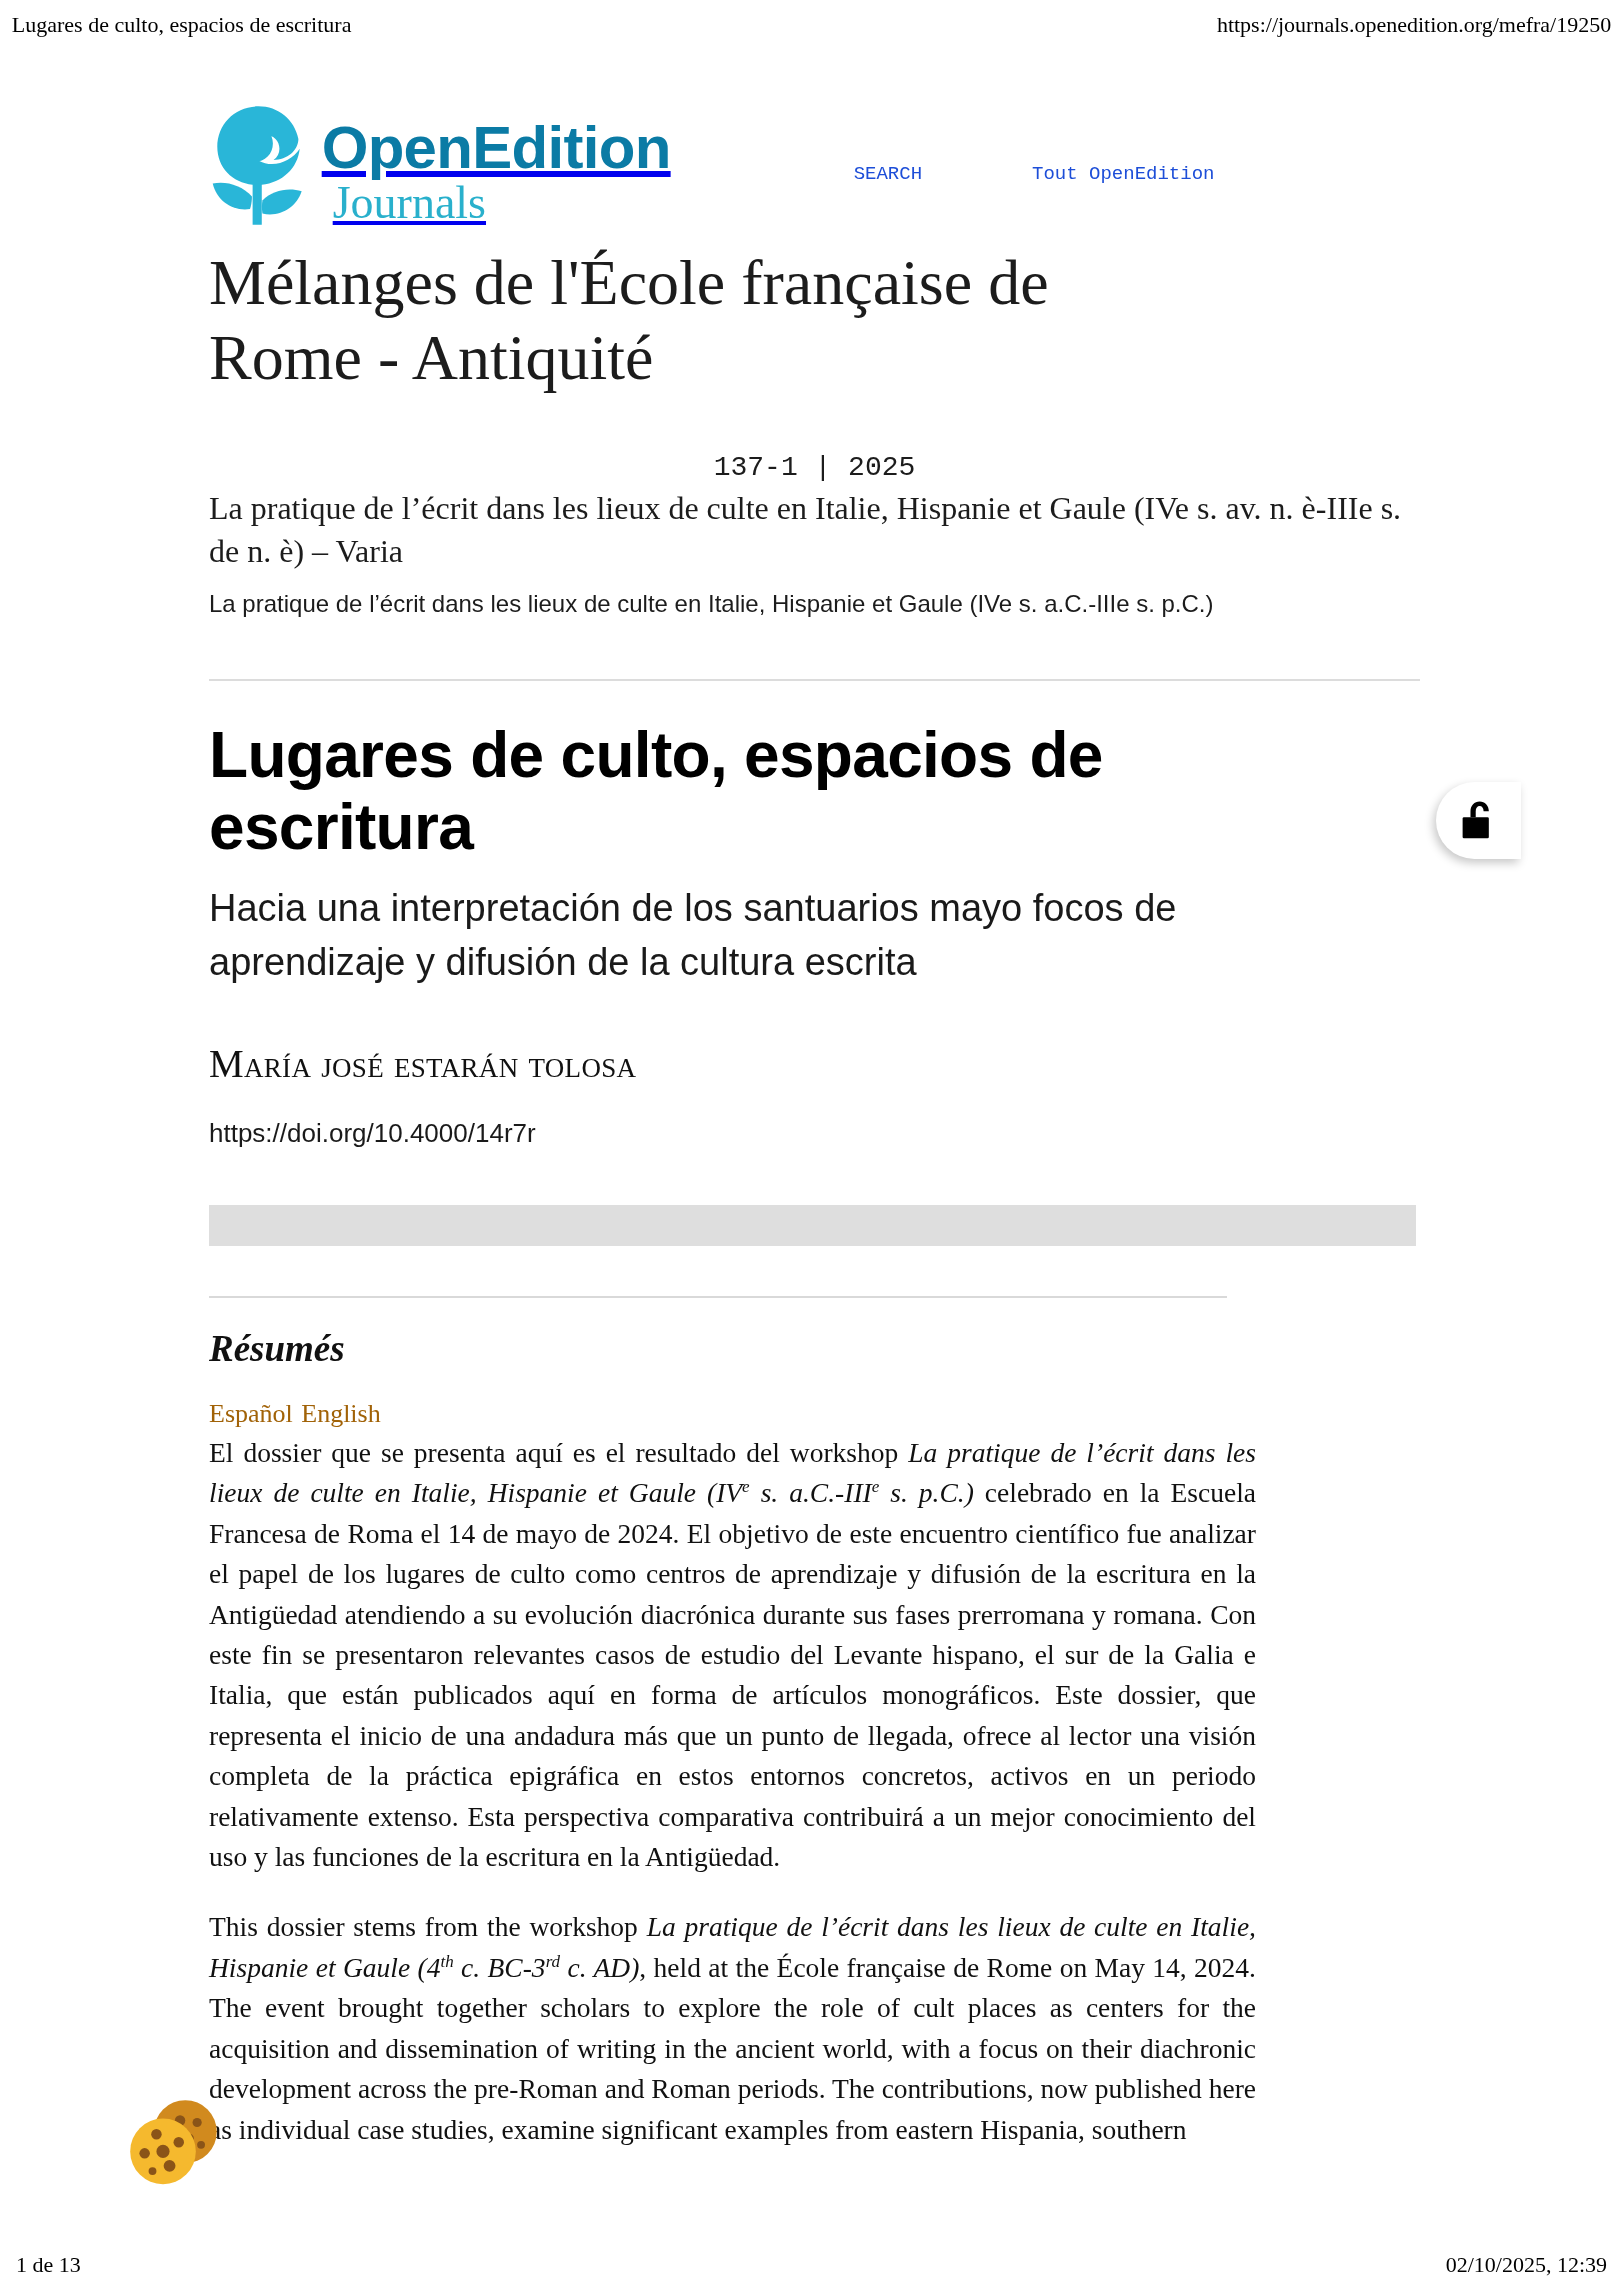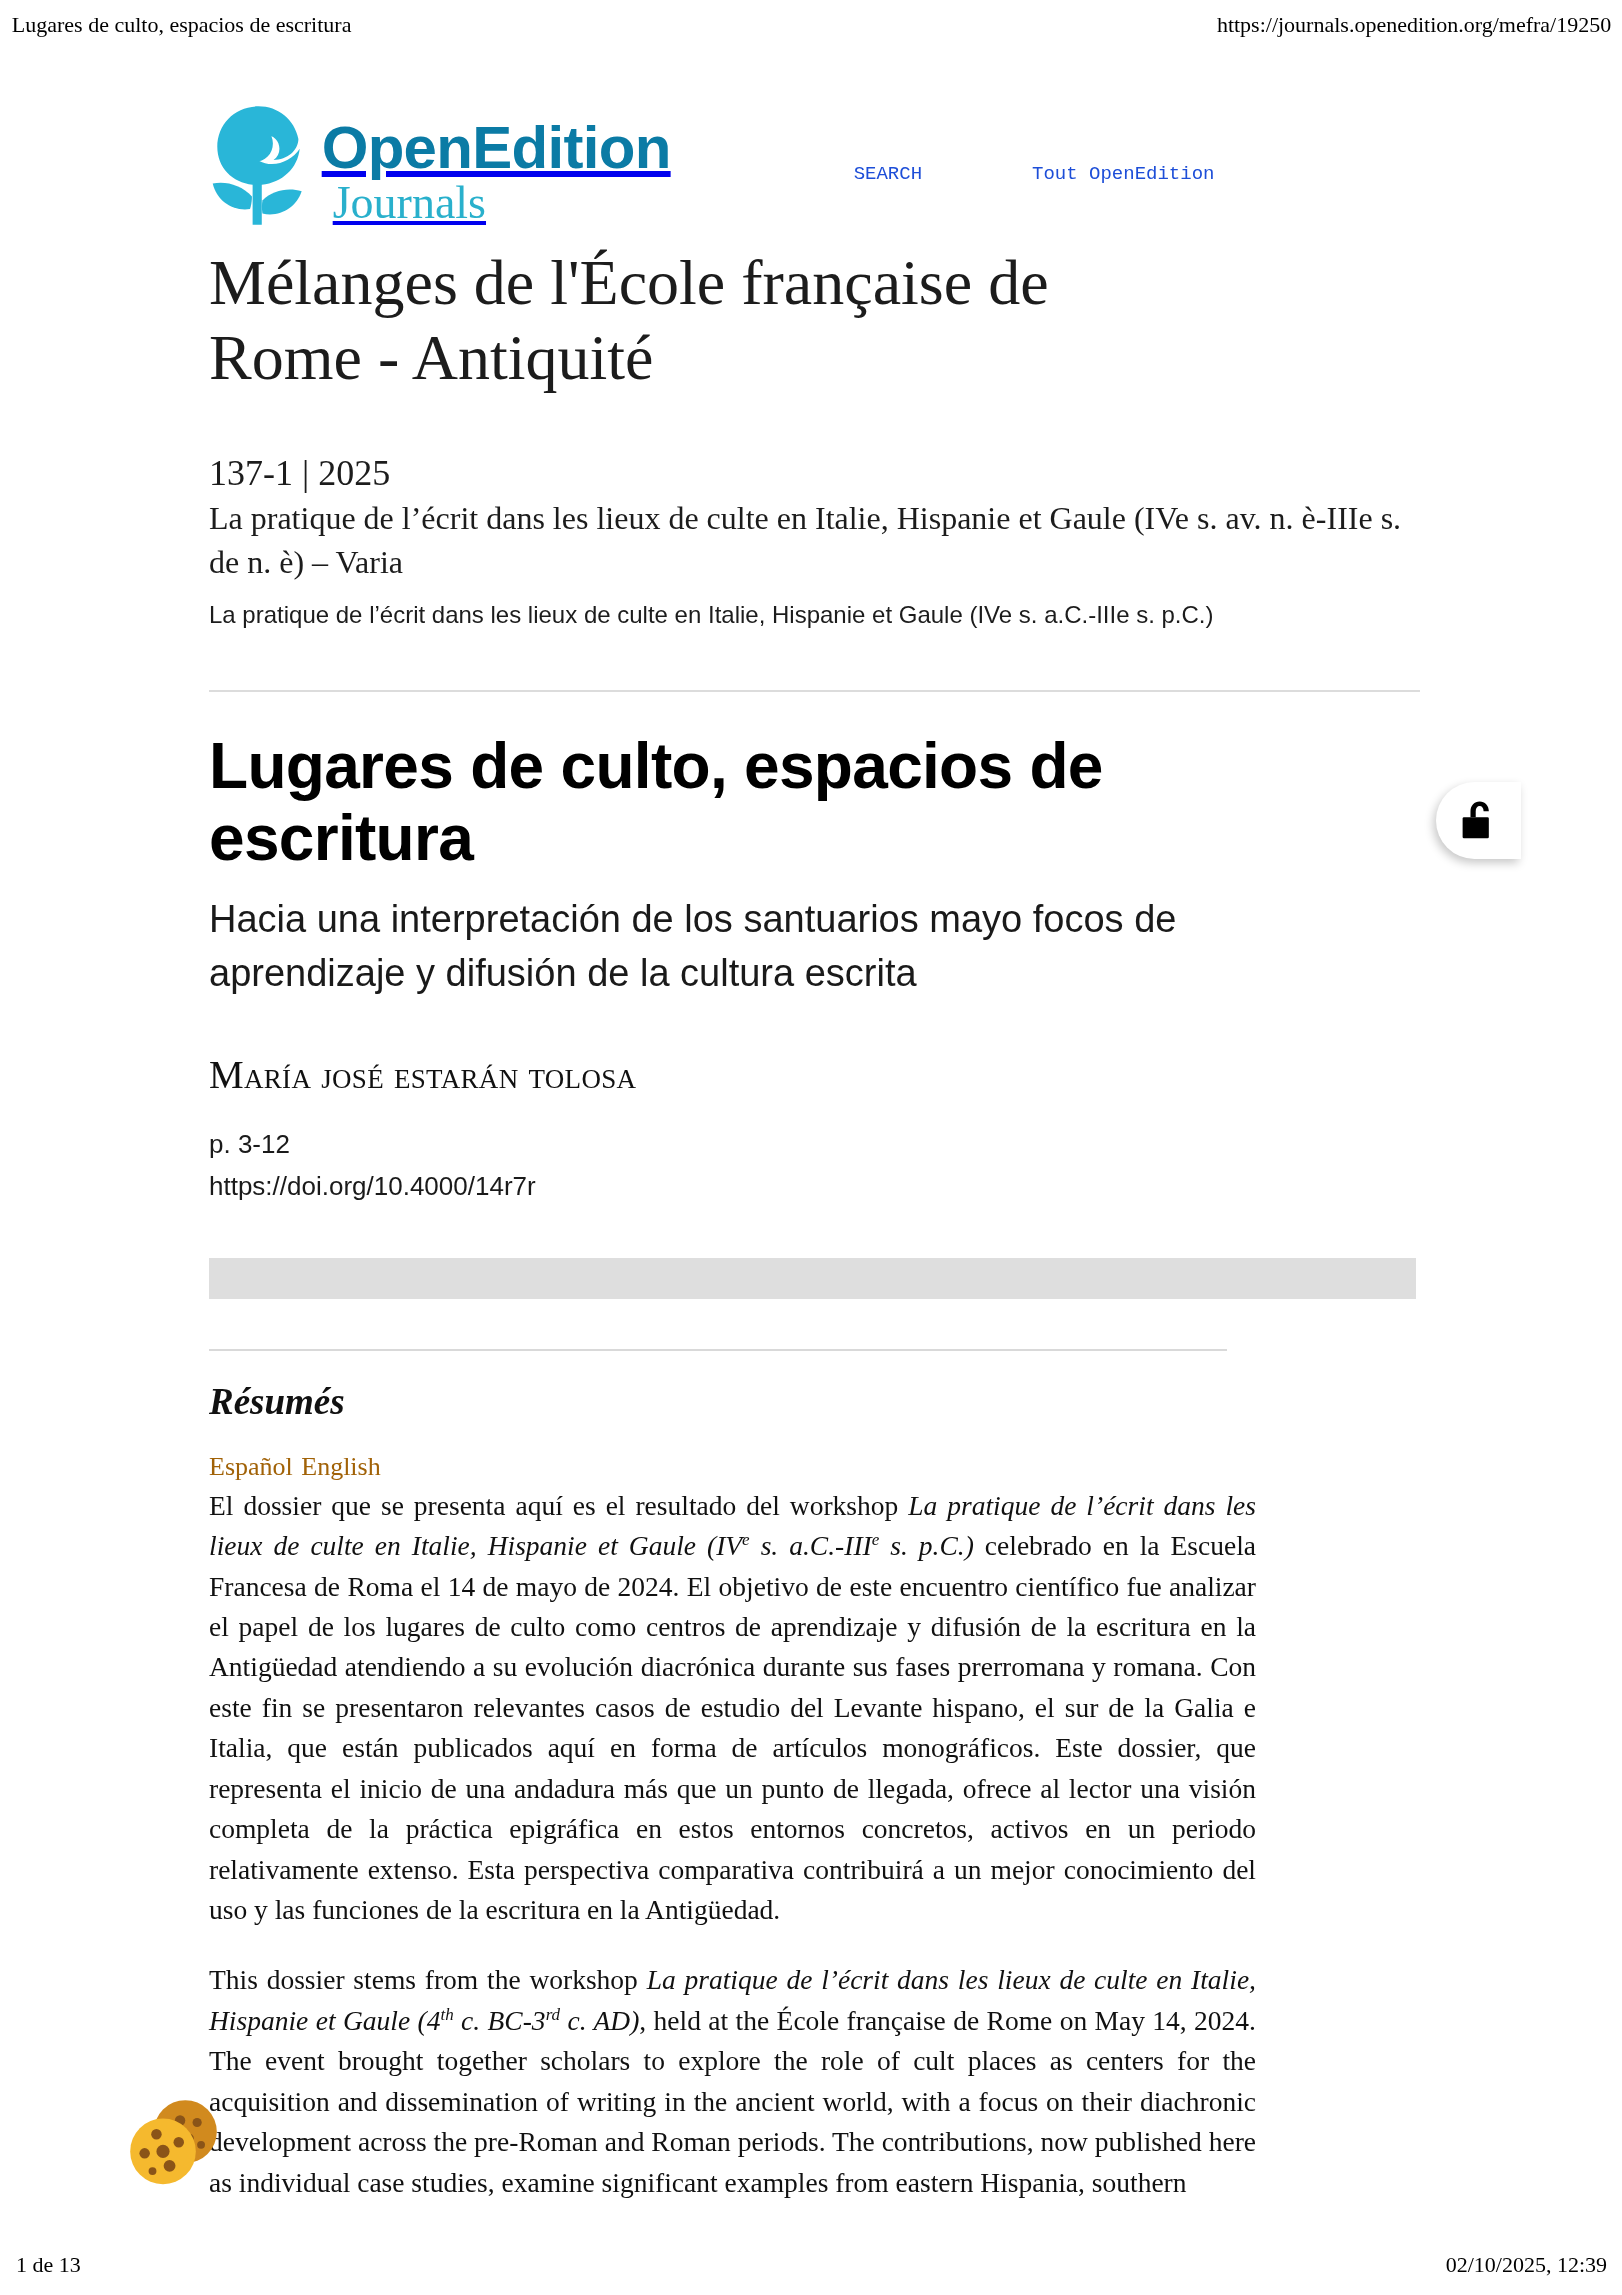"137-1 | 2025" .issue-num { font-family: Liberation Serif, serif -> Liberation Mono, monospace; font-size: 36px -> 28px; text-align: none -> center }
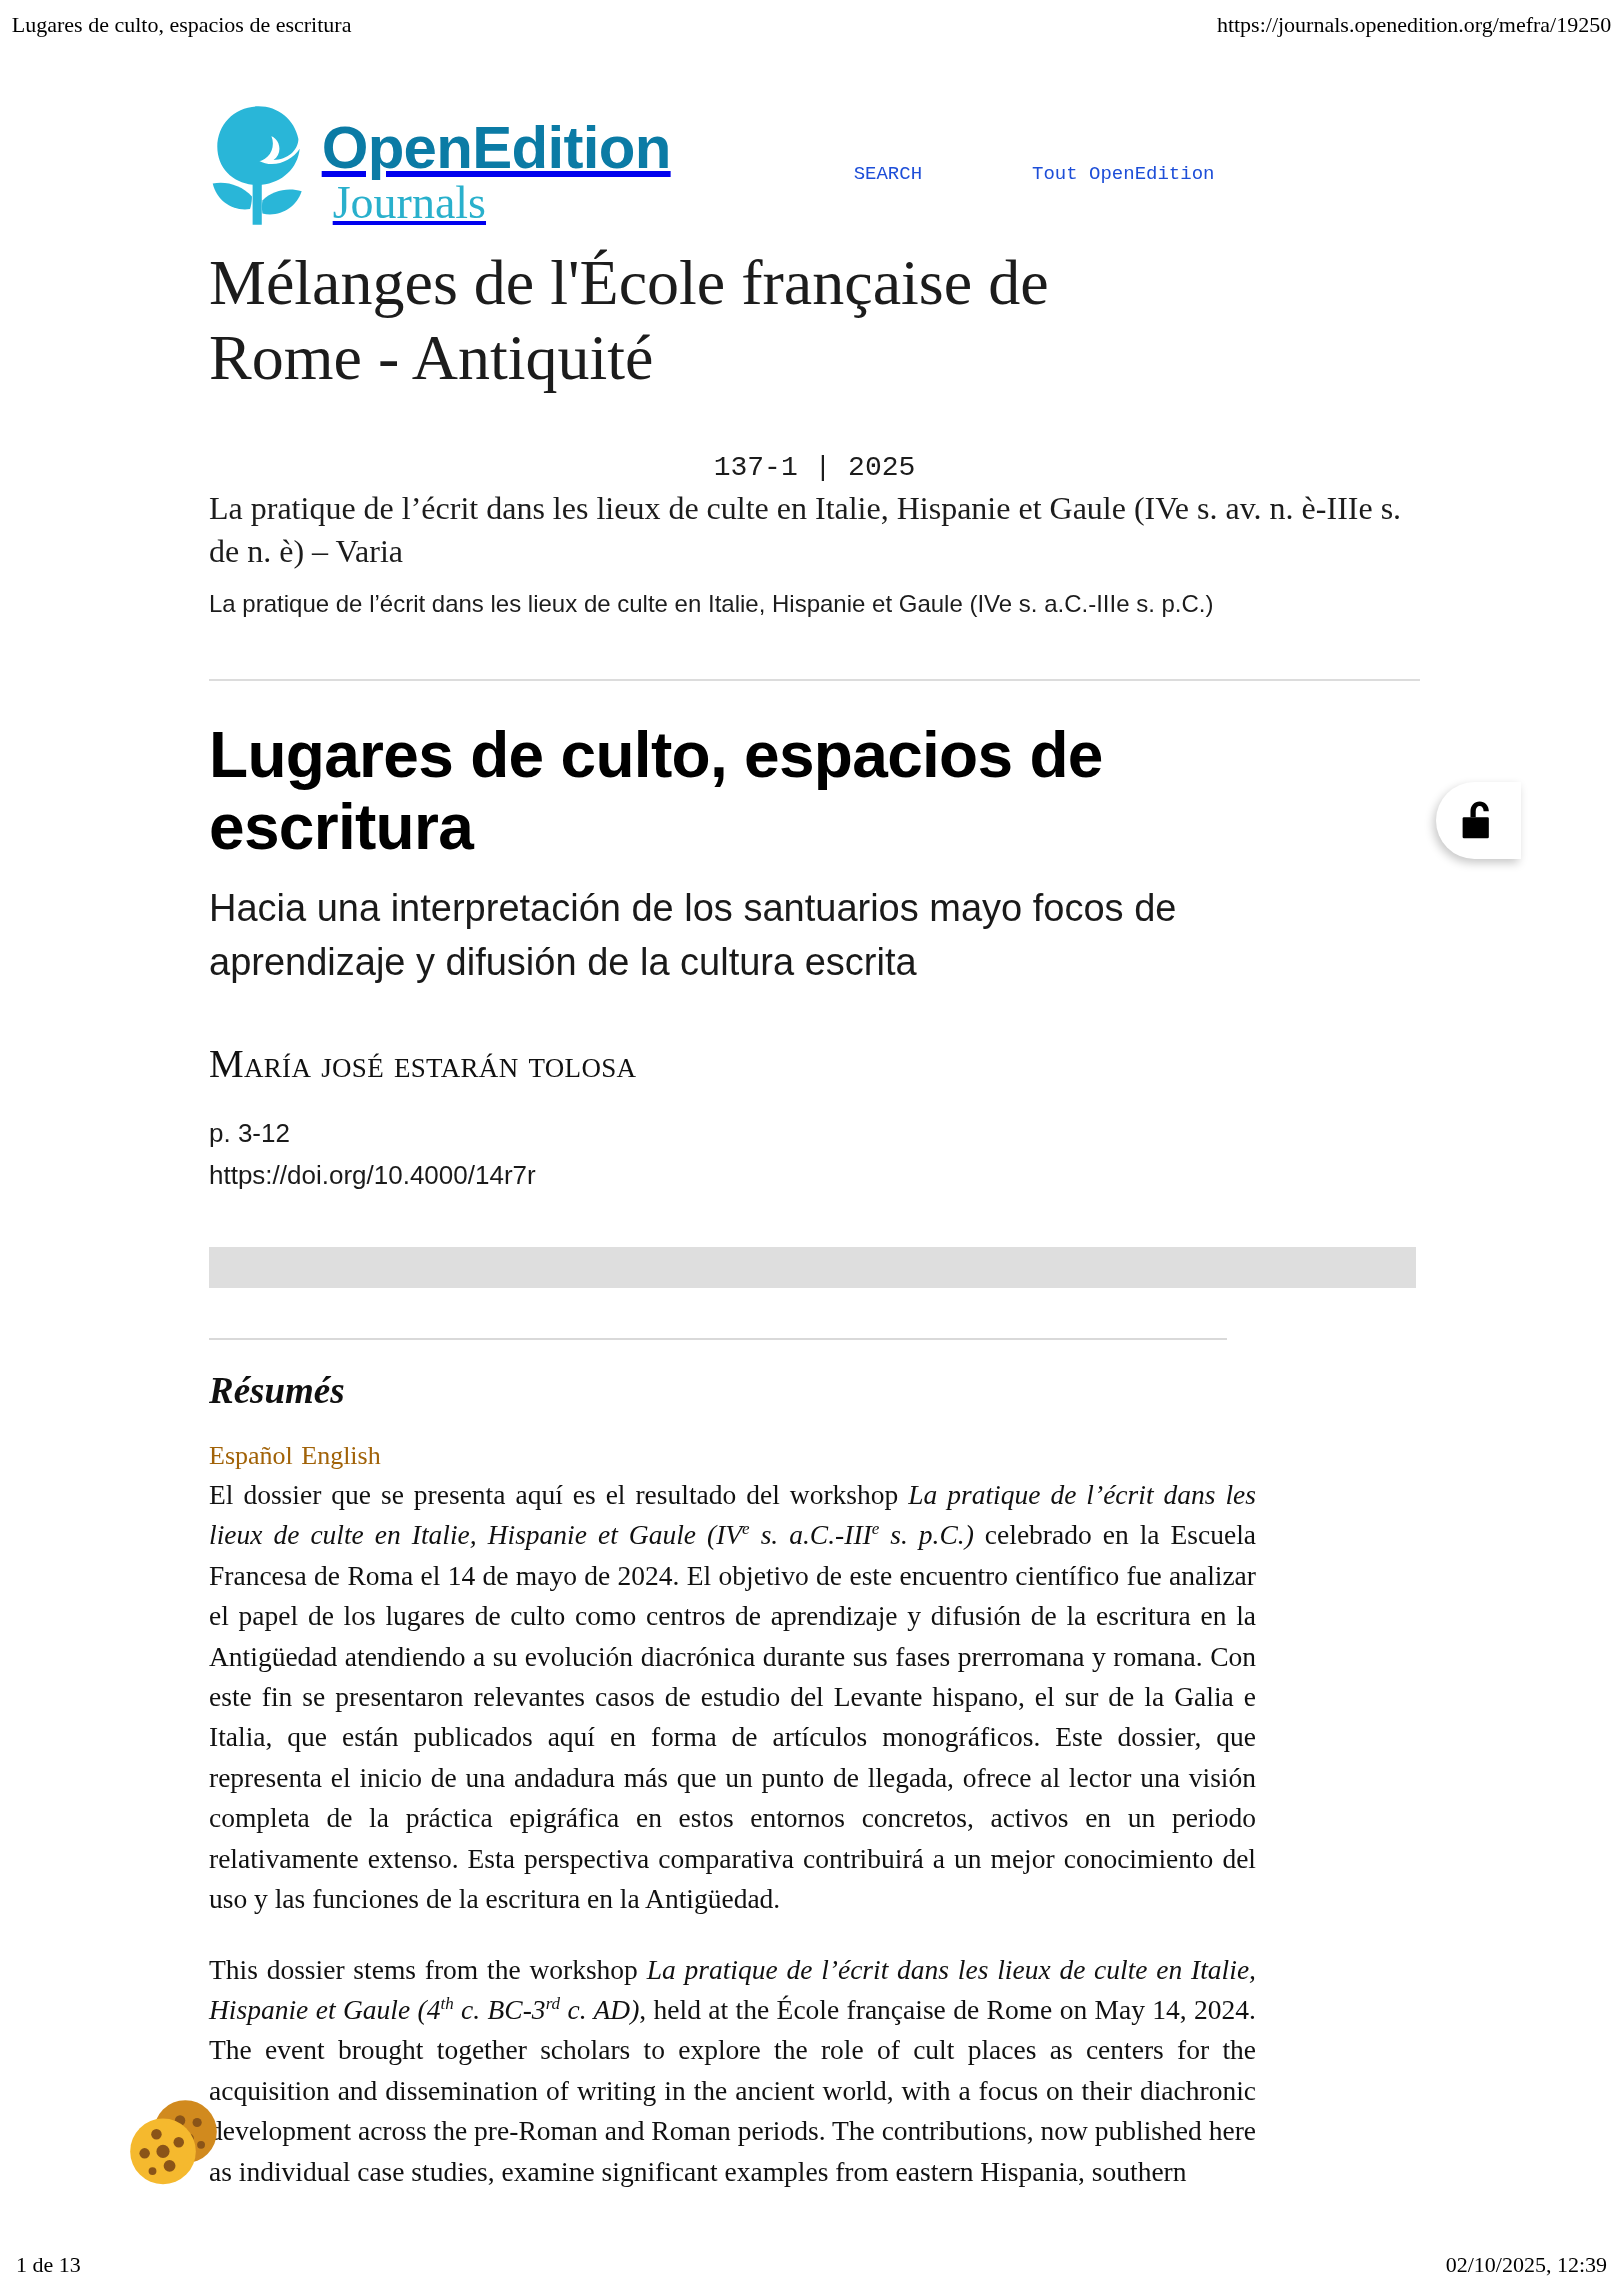"p. 3-12" div { html: <div>p. 3-12</div> -> none }
